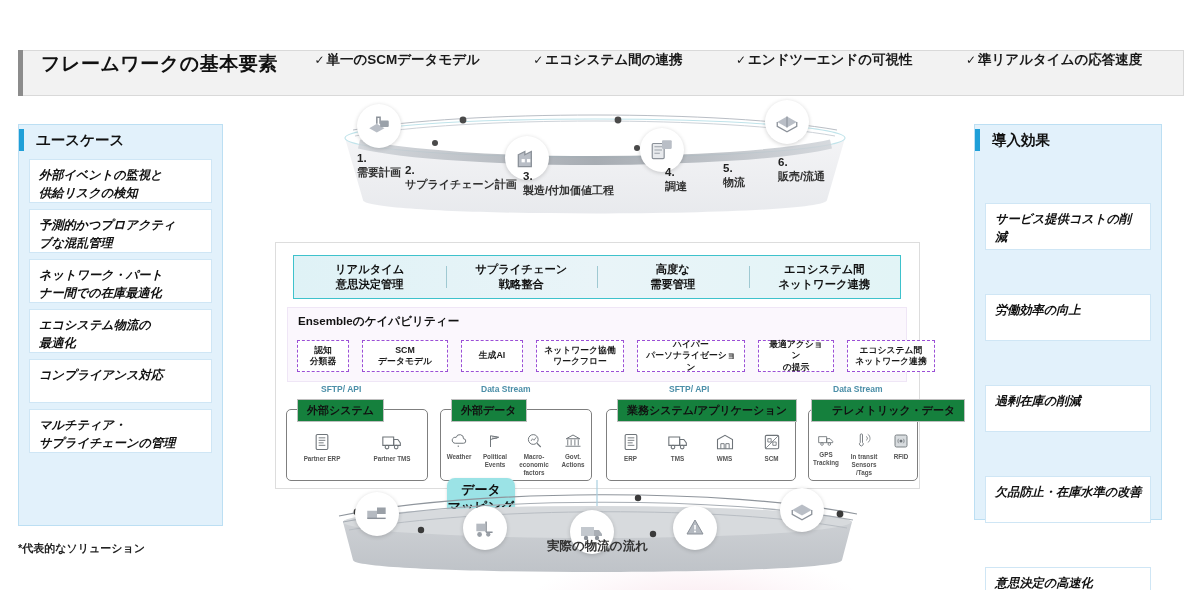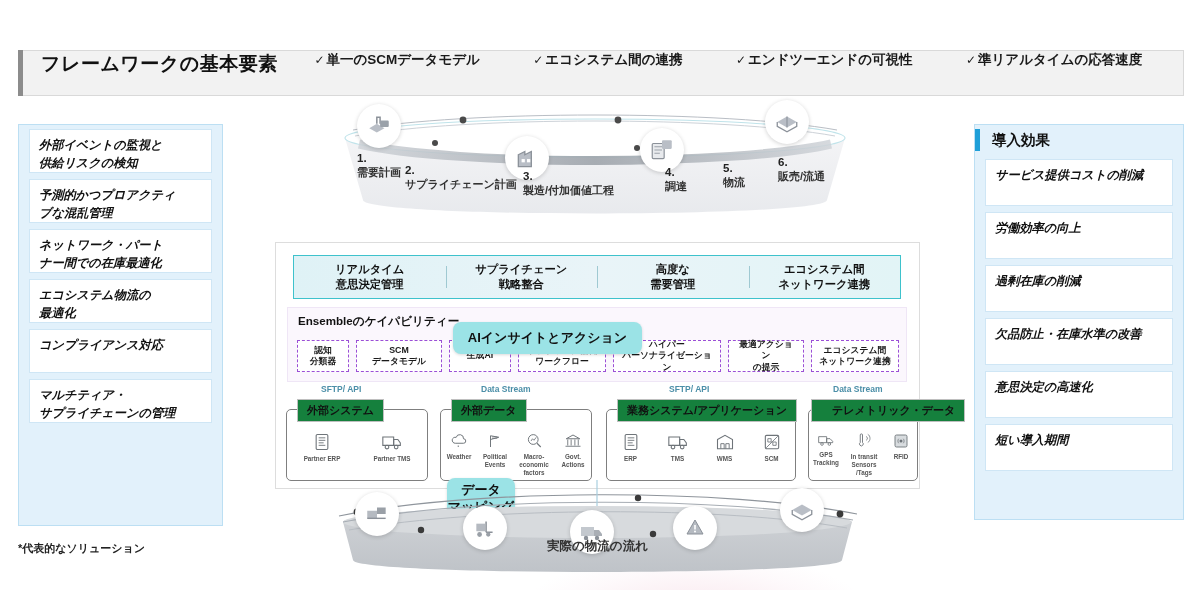"ユースケース" div.side-head { html: none -> <div> <div></div> <div>ユースケース</div> </div> }
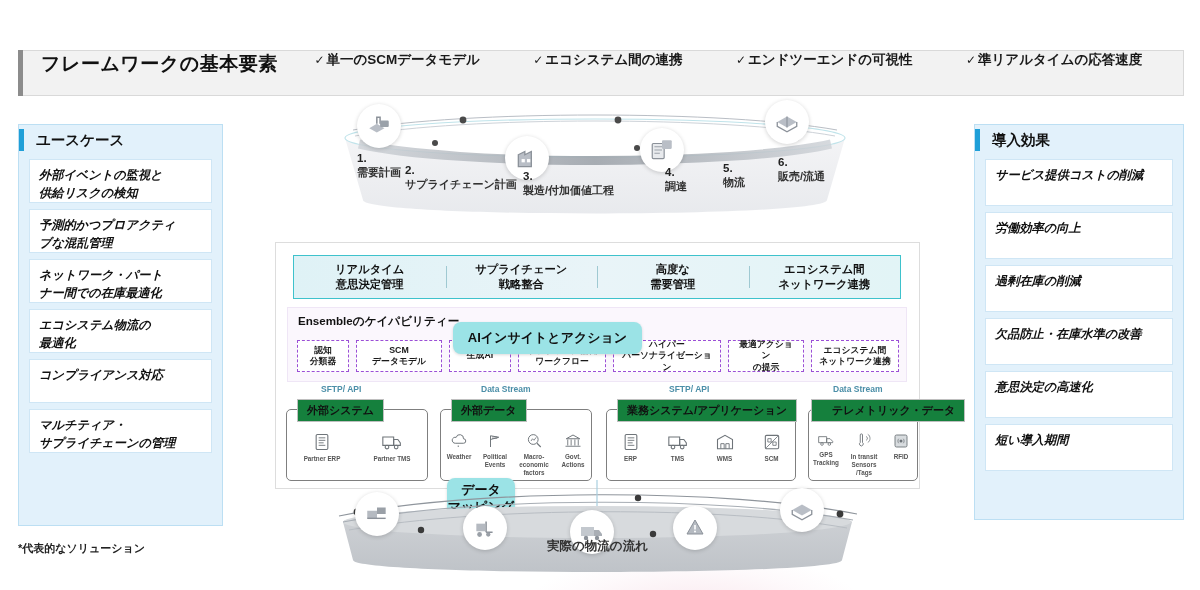"導入効果" .side-right { width: 210px -> 188px }
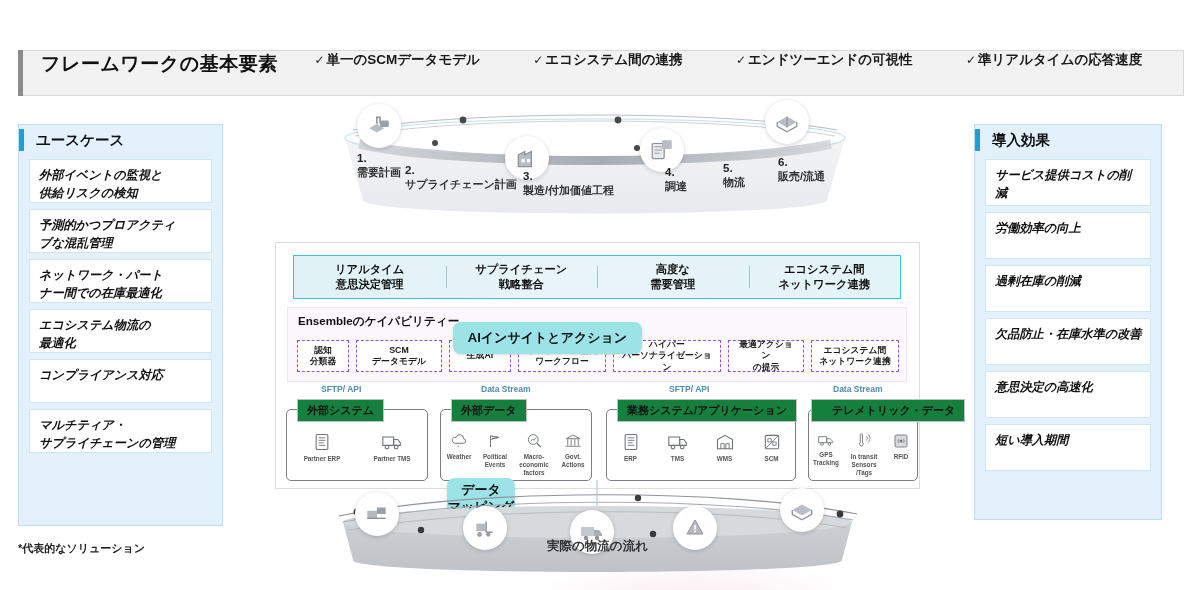"サービス提供コストの削減" .side-right .side-item { margin-top: none -> 44px }
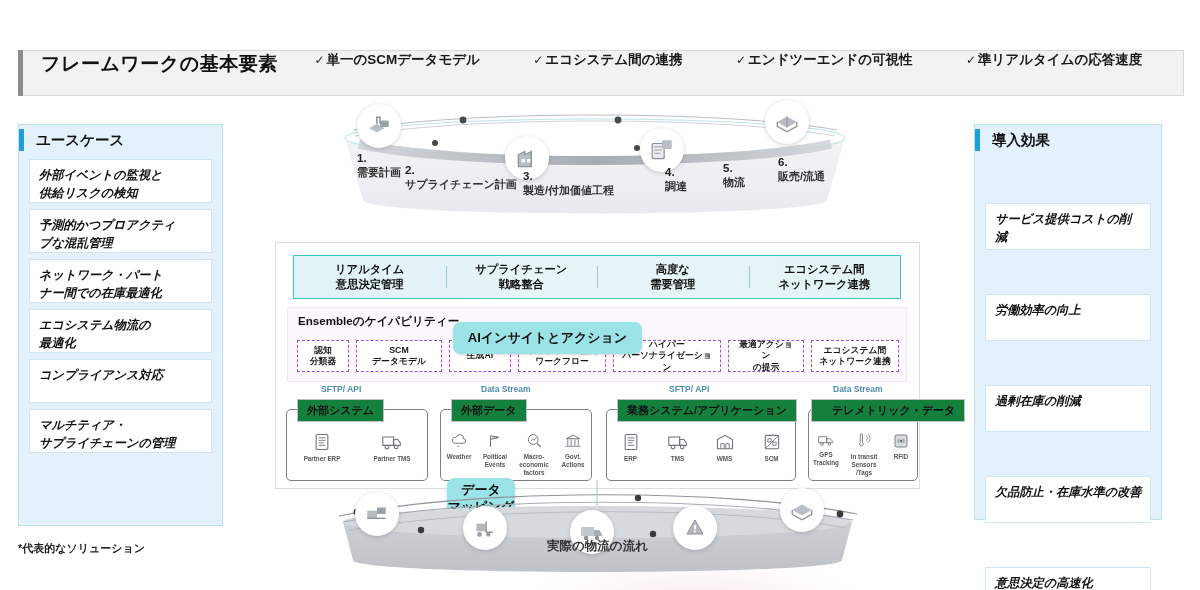"AIインサイトとアクション" div.callout { html: <div>AIインサイトとアクション</div> -> none }
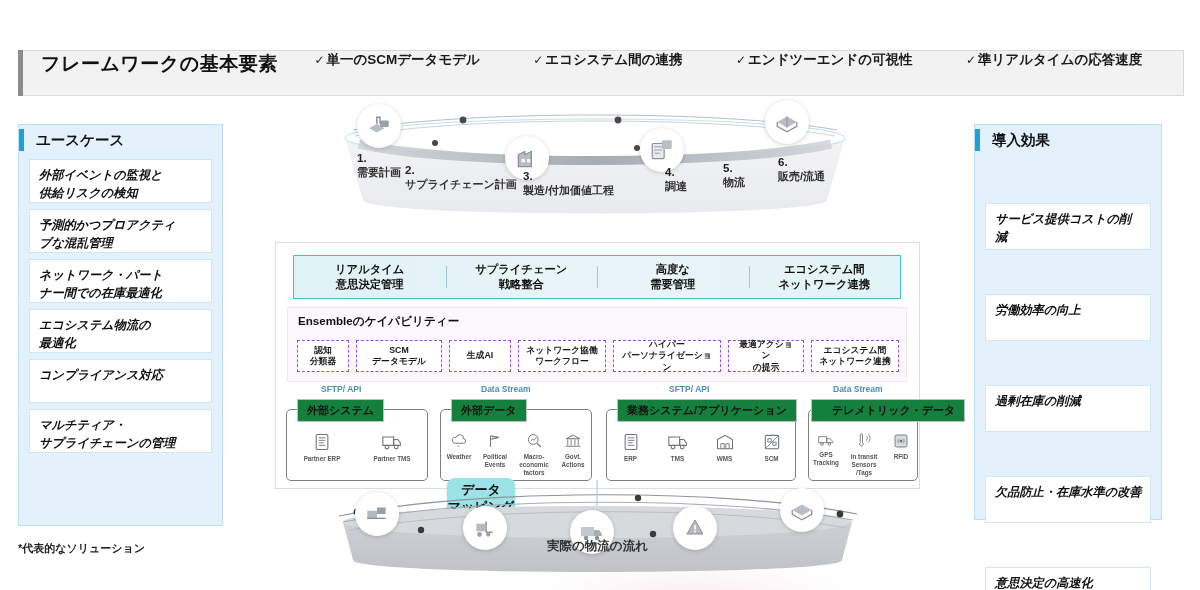"認知" .ens-row { gap: 7px -> 13px }
